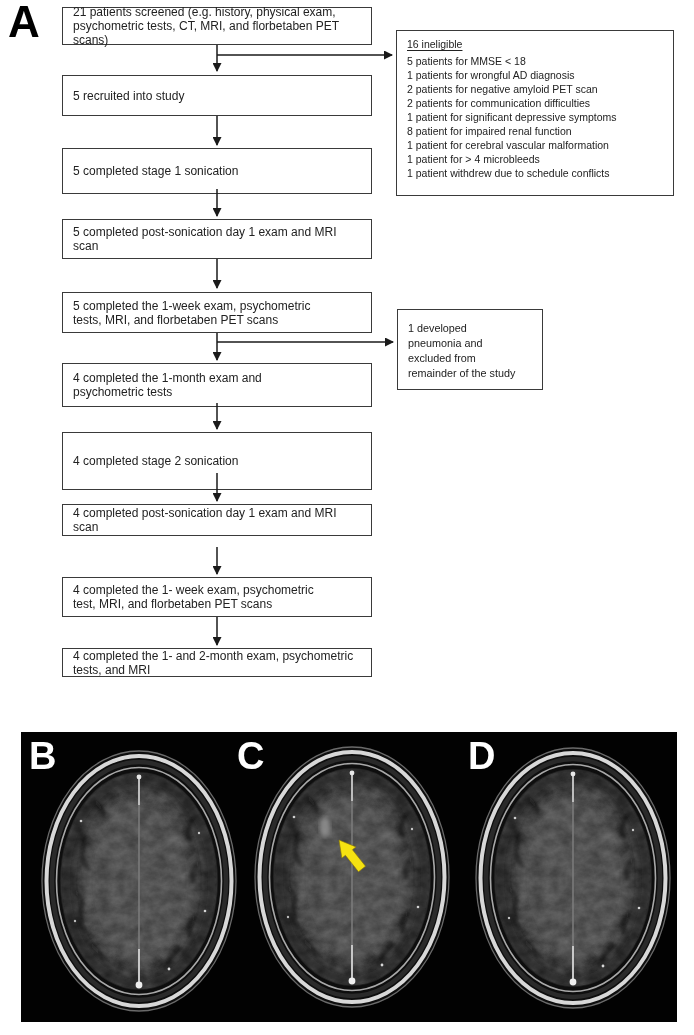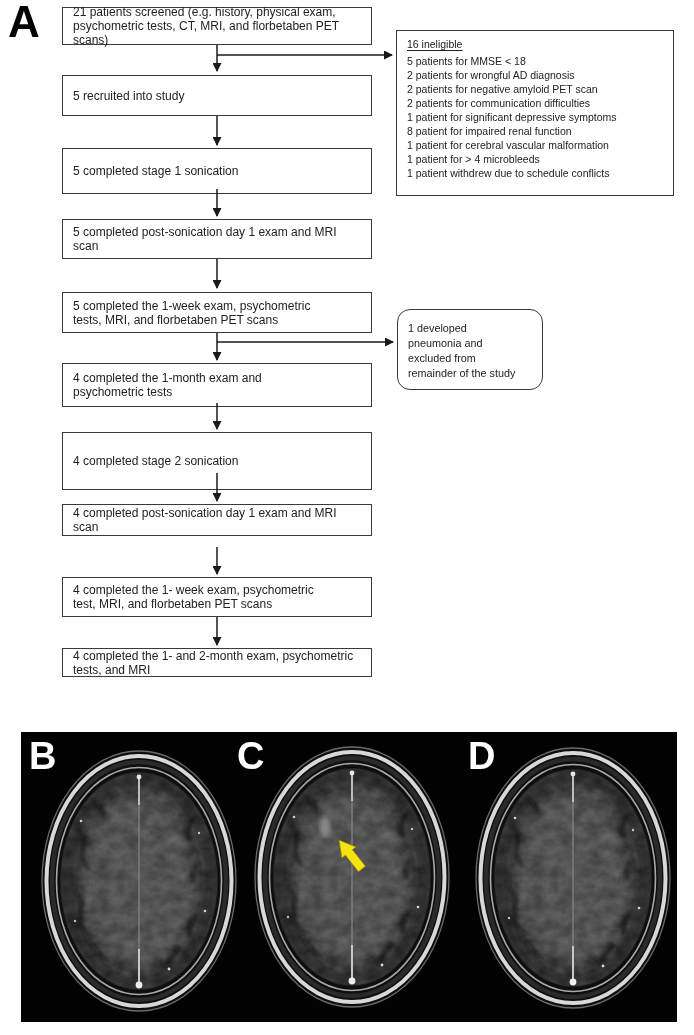"2 patients for wrongful AD" div { text: 2 -> 1 }
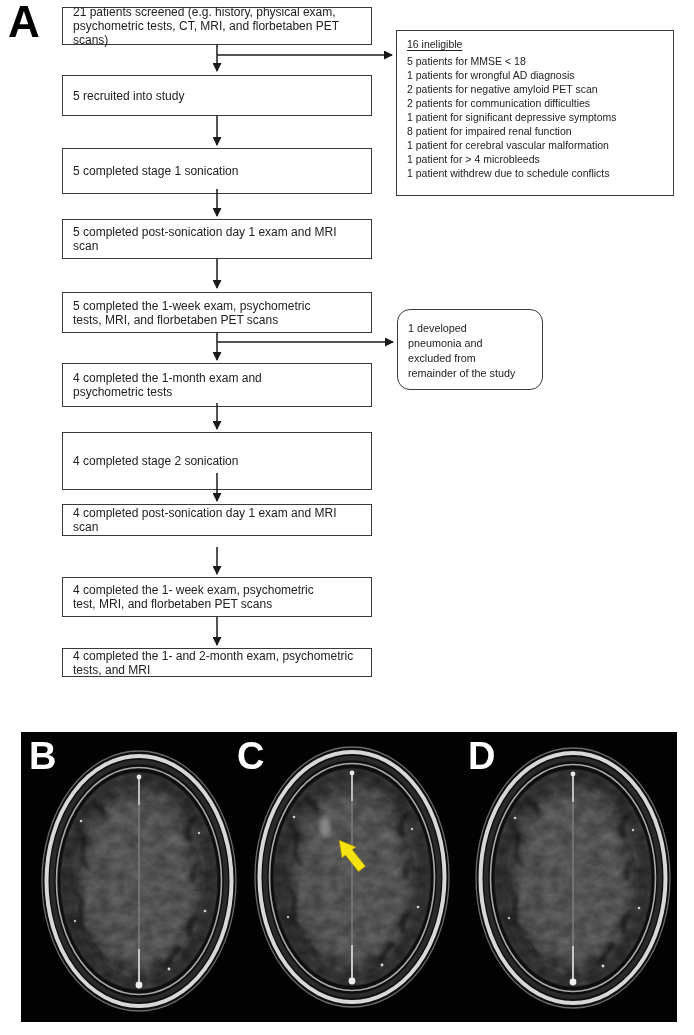"1 developed" .excluded-box { border-radius: 13px -> none }
